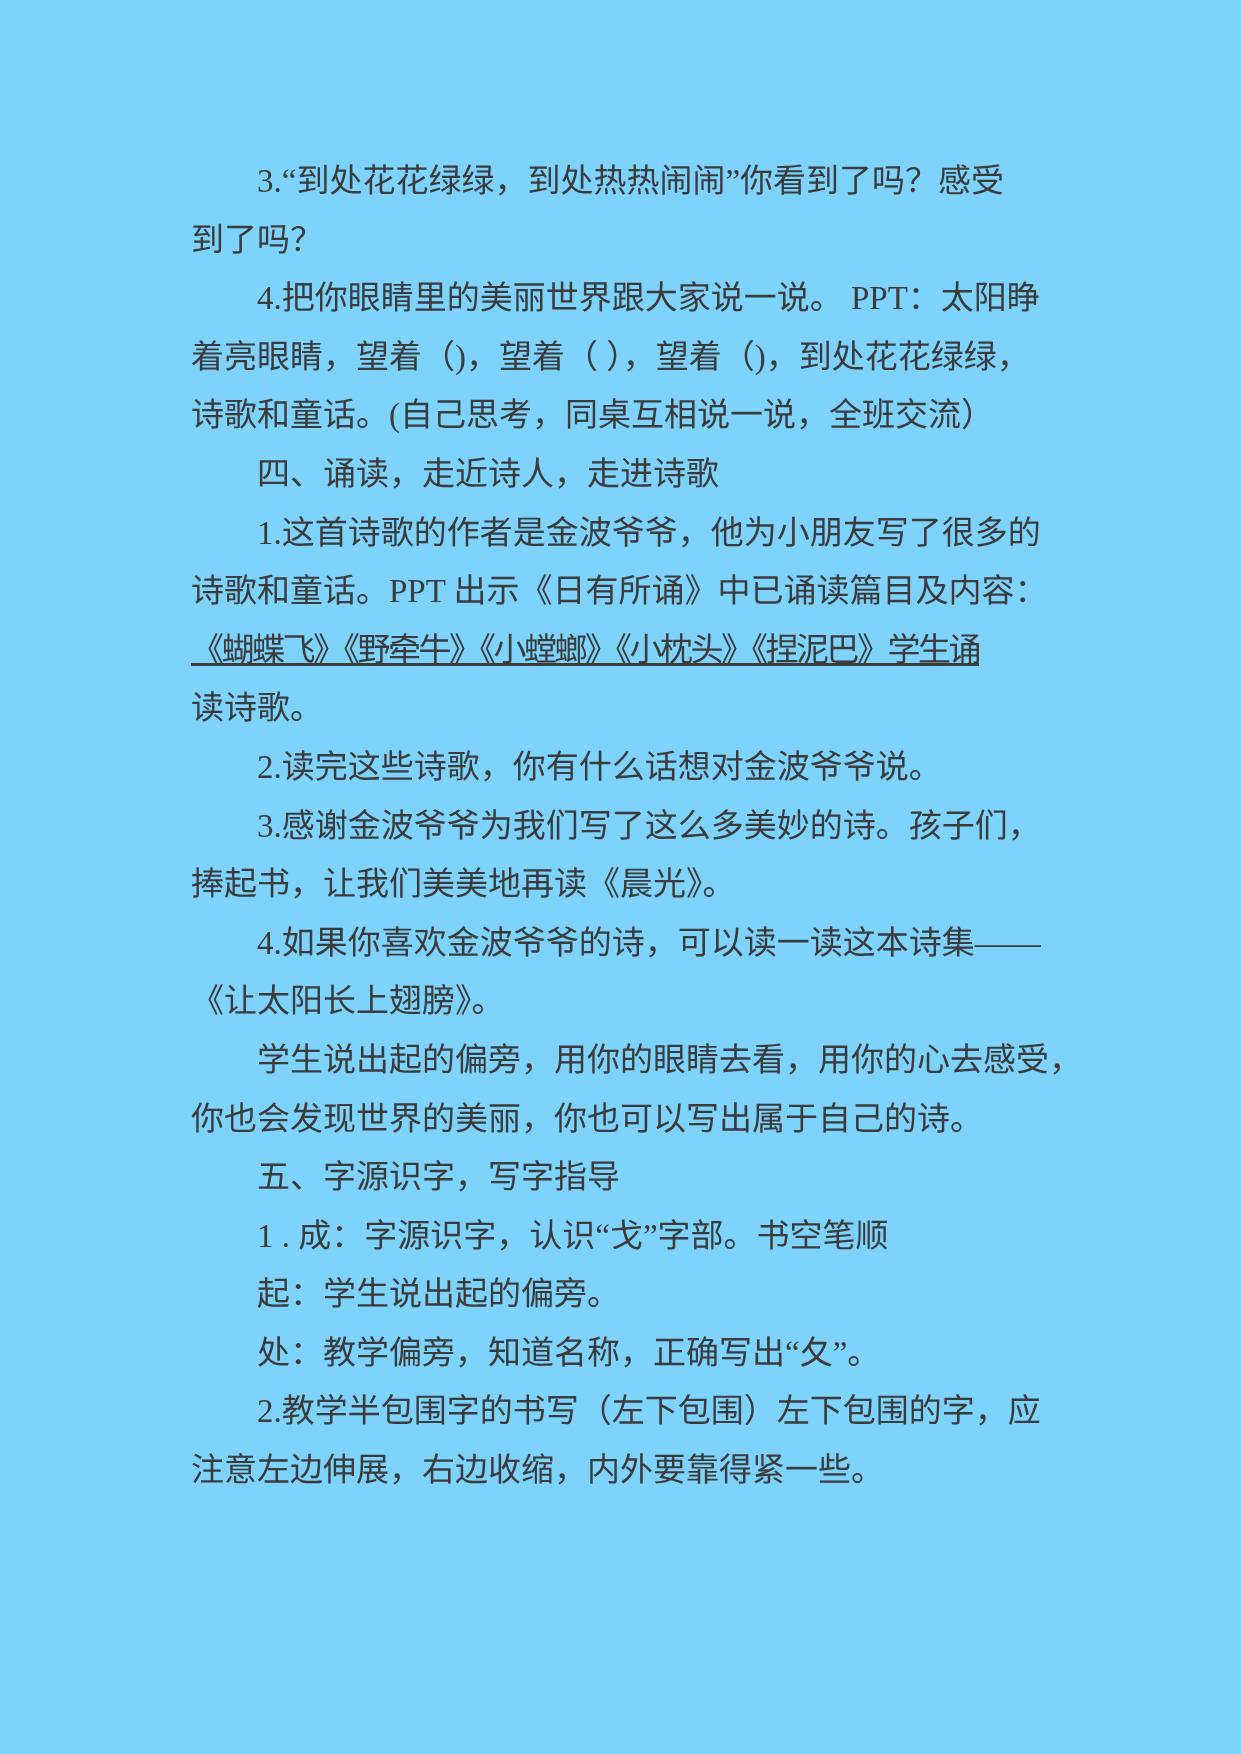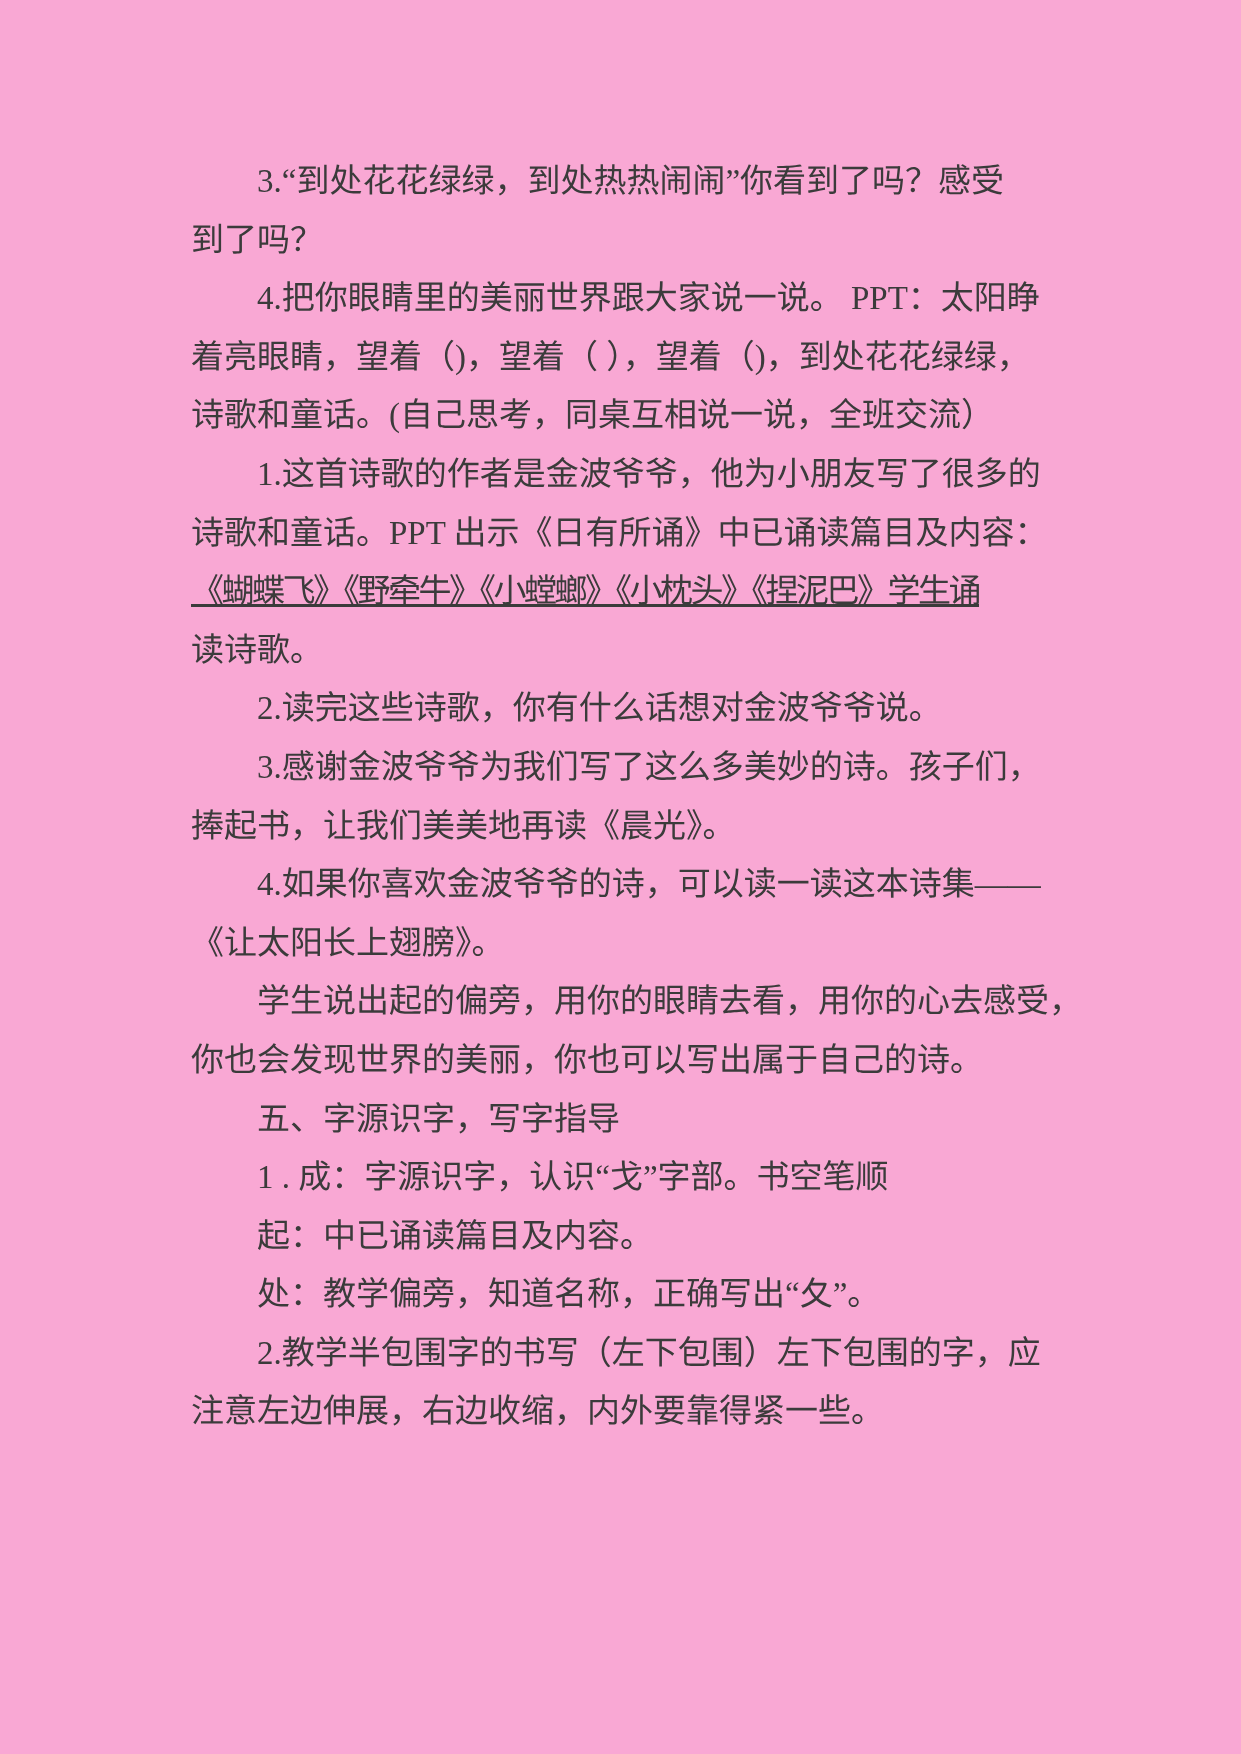"3.“到处花花绿绿，到处热热闹闹”你看到了吗？感受" .page { background: #f9a8d4 -> #7dd3fc }
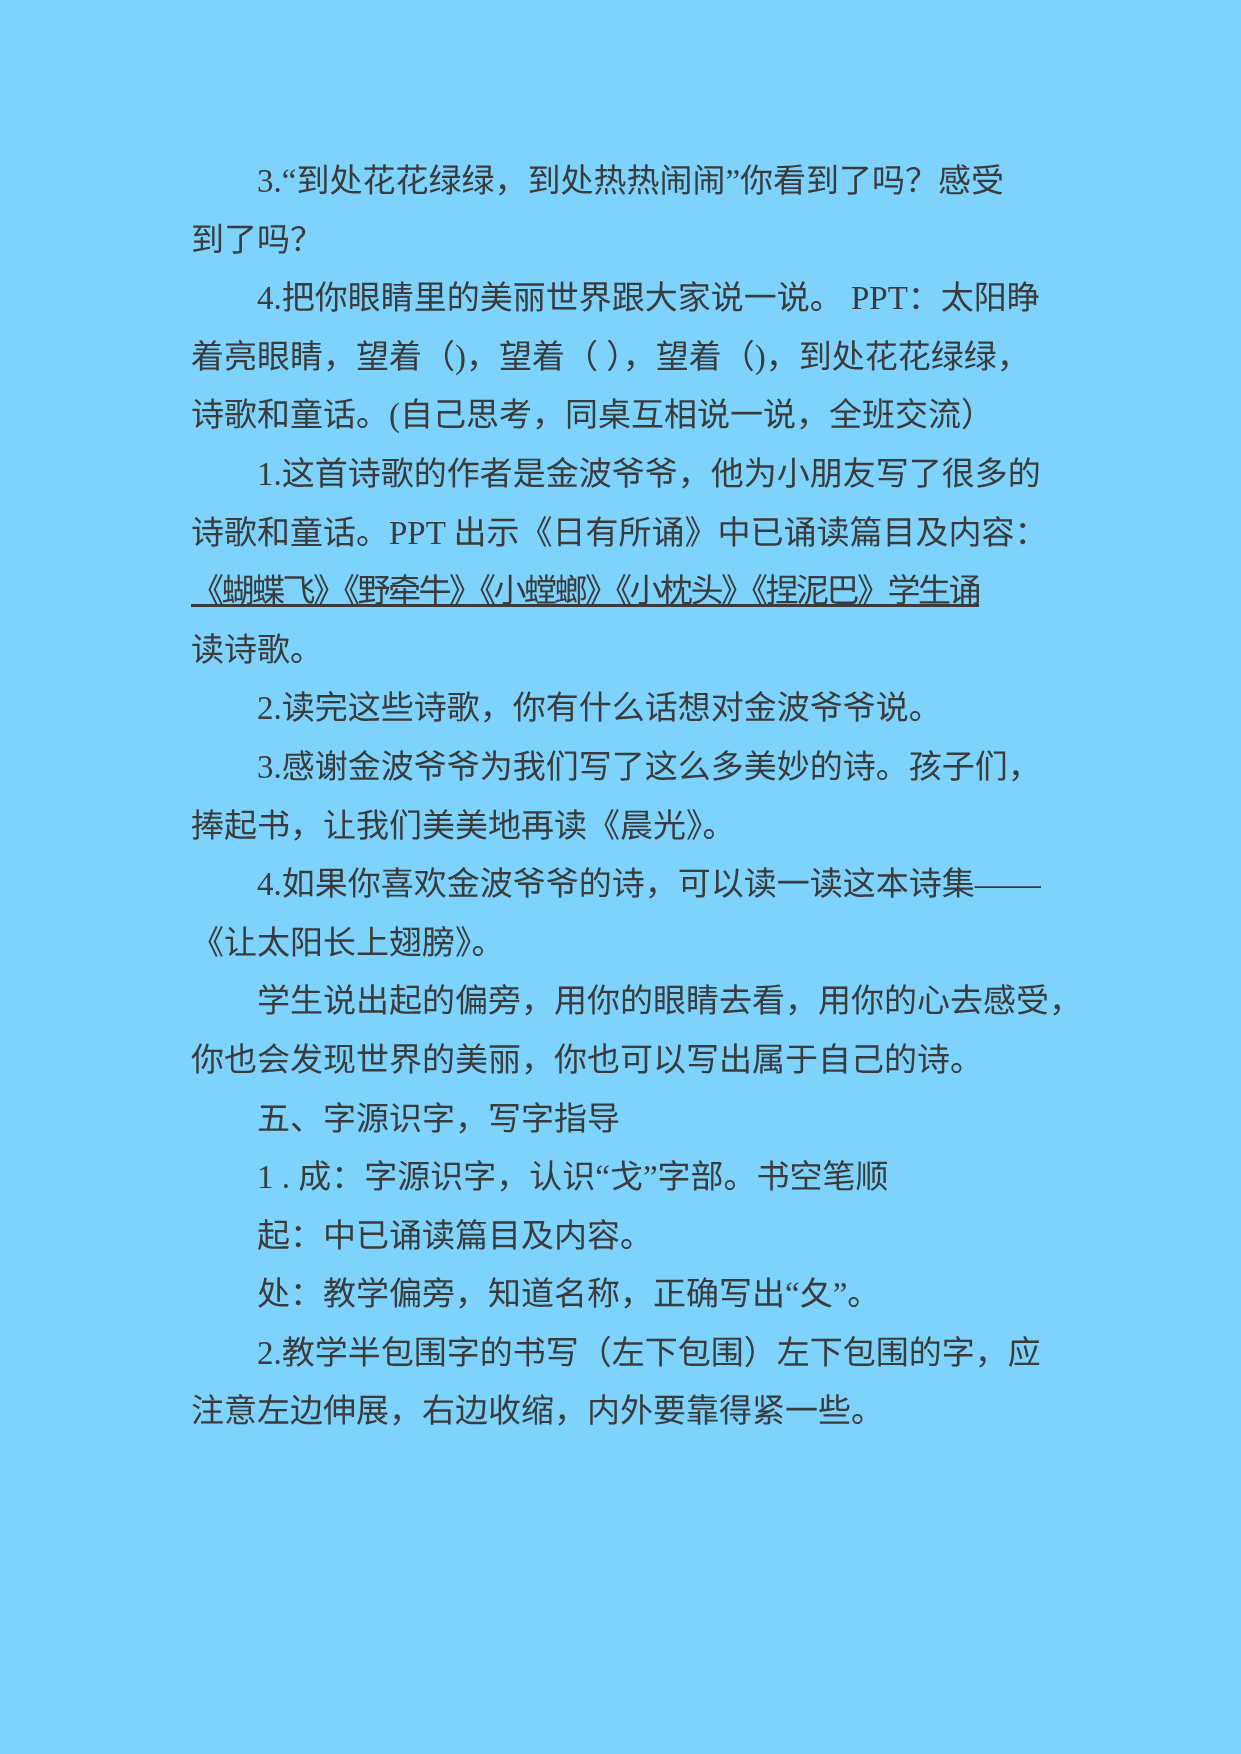"四、诵读，走近诗人，走进诗歌" div.ln { html: none -> <div>四、诵读，走近诗人，走进诗歌</div> }
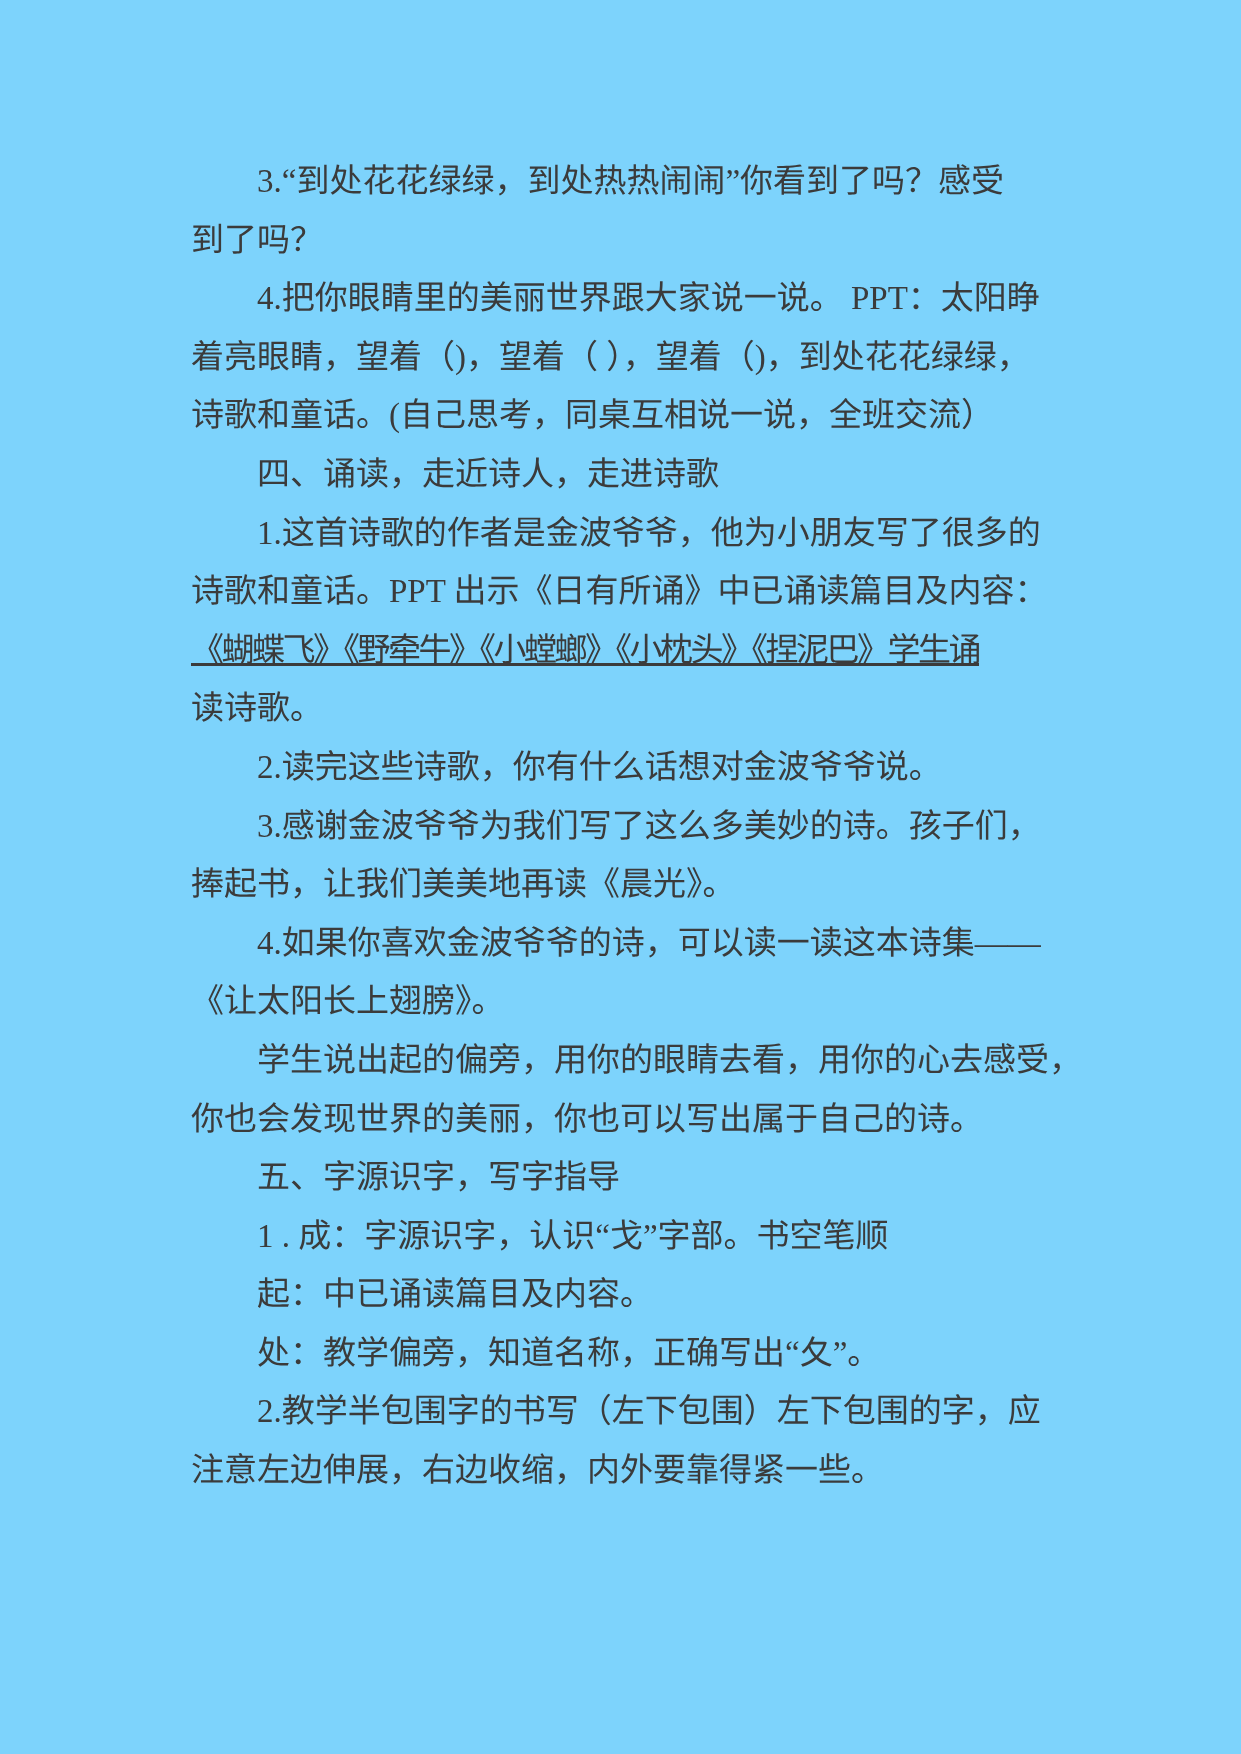"起：中已诵读篇目及内容。" div.ln { text: 中已诵读篇目及内容 -> 学生说出起的偏旁 }
